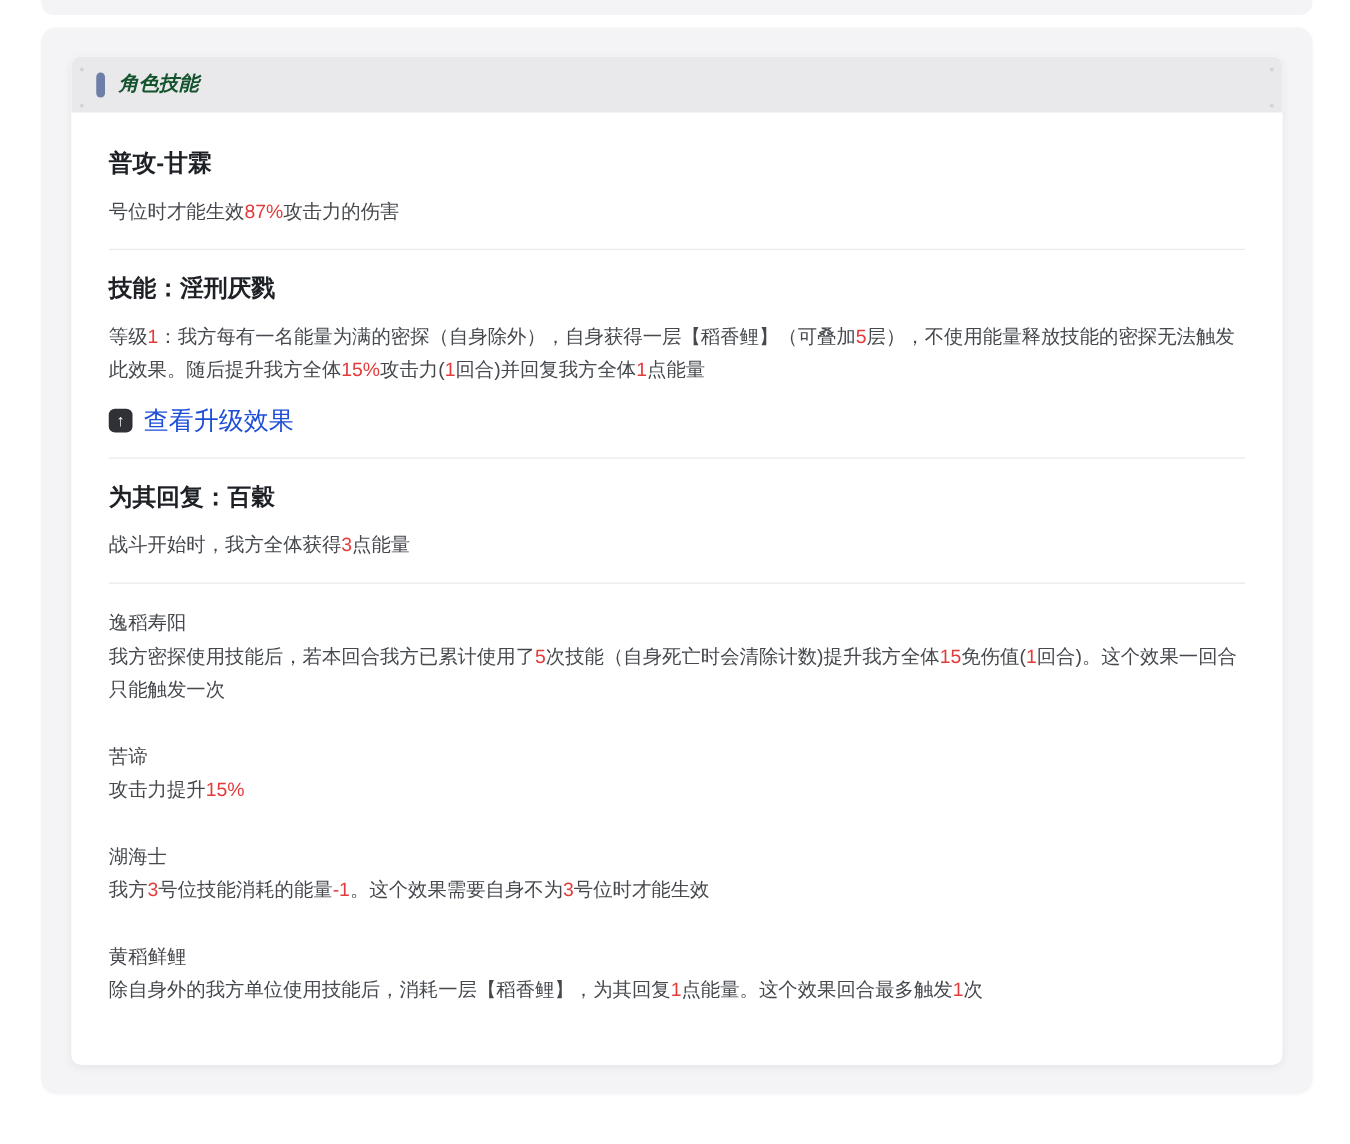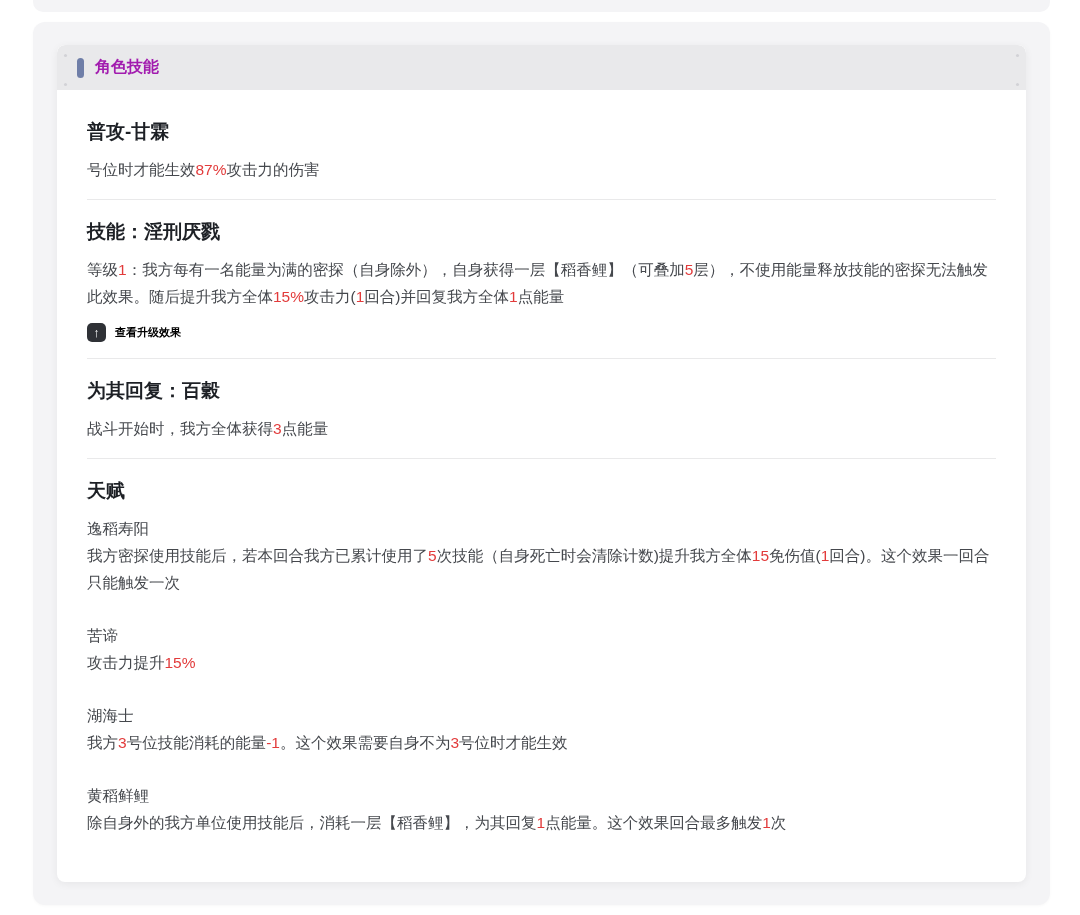"角色技能" .card-header-title { color: #a21caf -> #14532d; font-style: none -> italic }
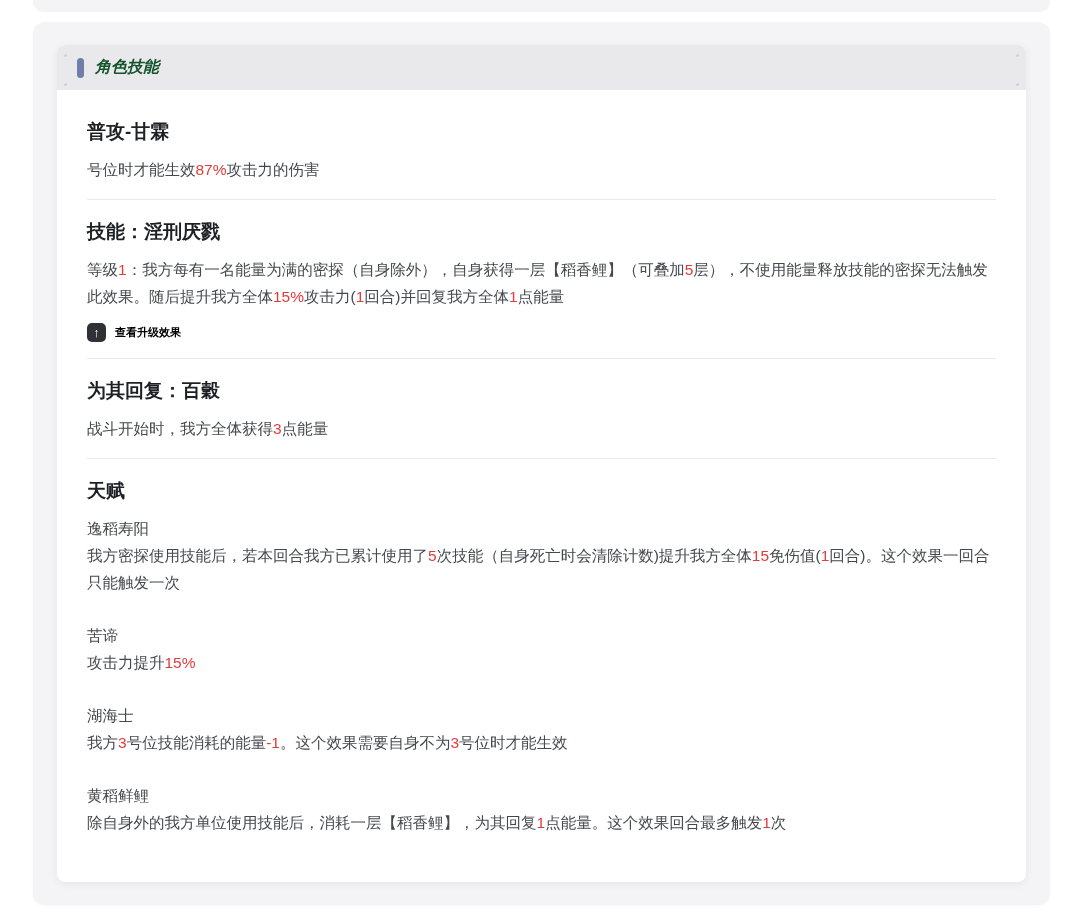"查看升级效果" .upgrade-label { color: #000000 -> #1d4ed8; font-size: 11px -> 20px; font-weight: bold -> none }
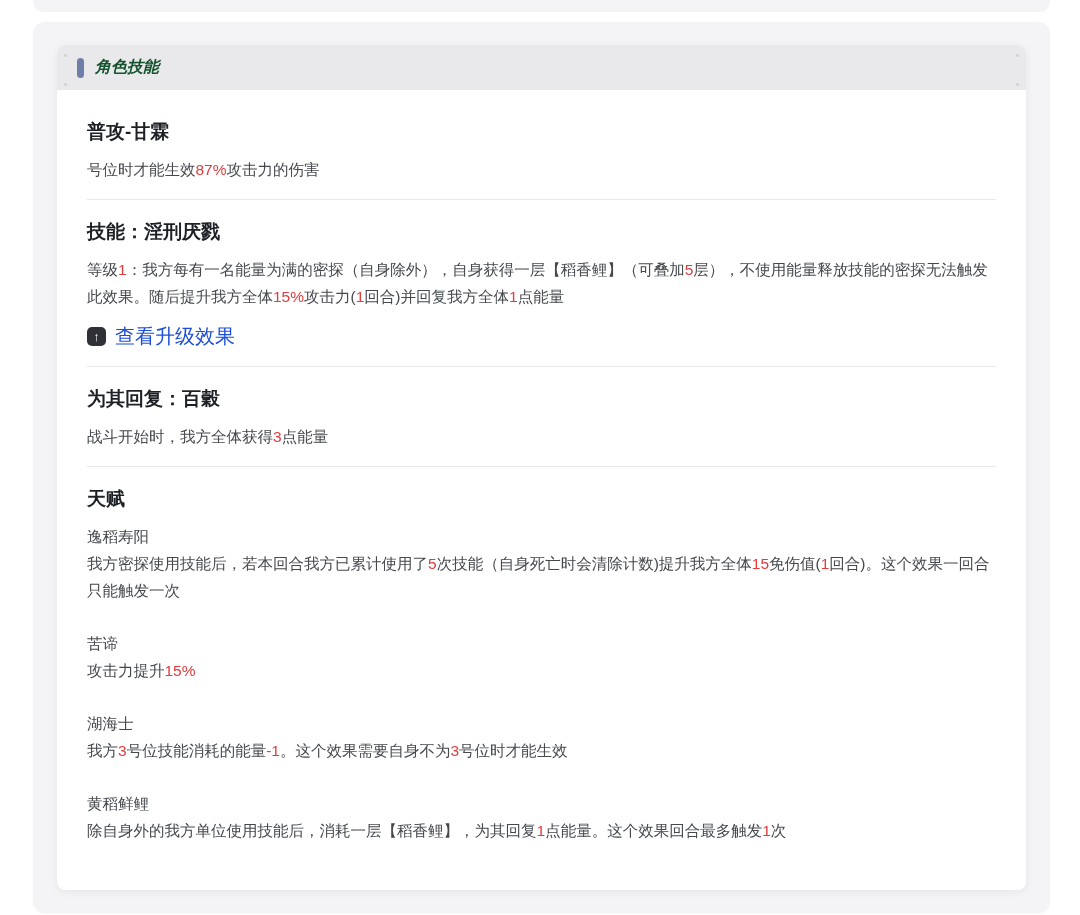"天赋" h2.sec-title { html: <h2>天赋</h2> -> none }
